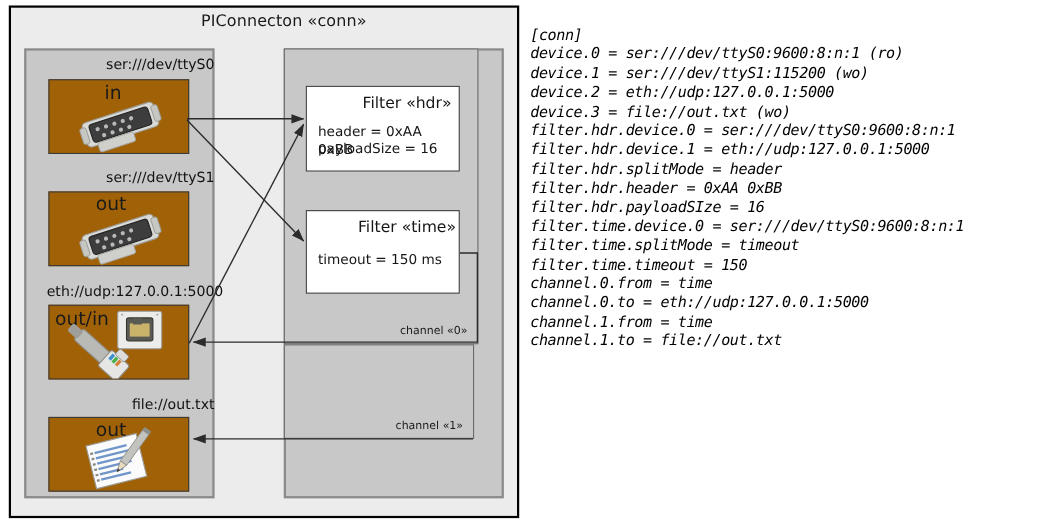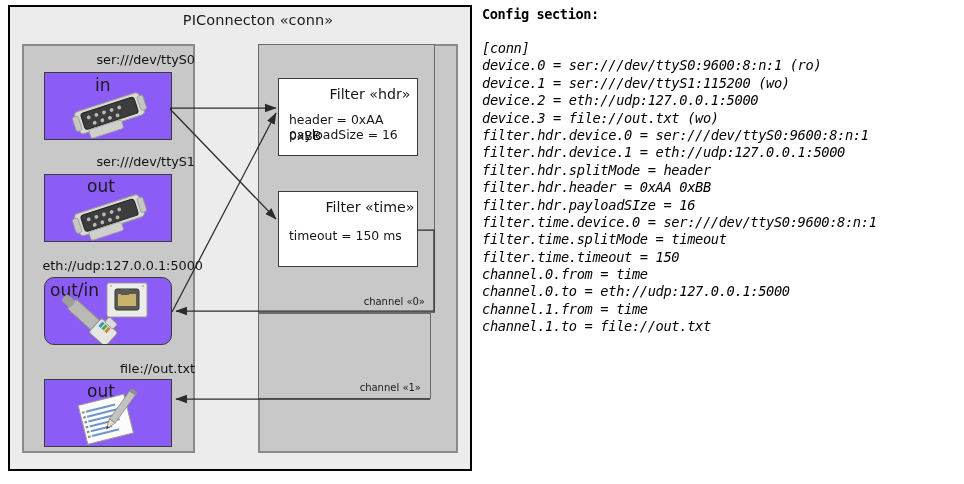"Config section:" div { html: <div>Config section:</div> -> none }
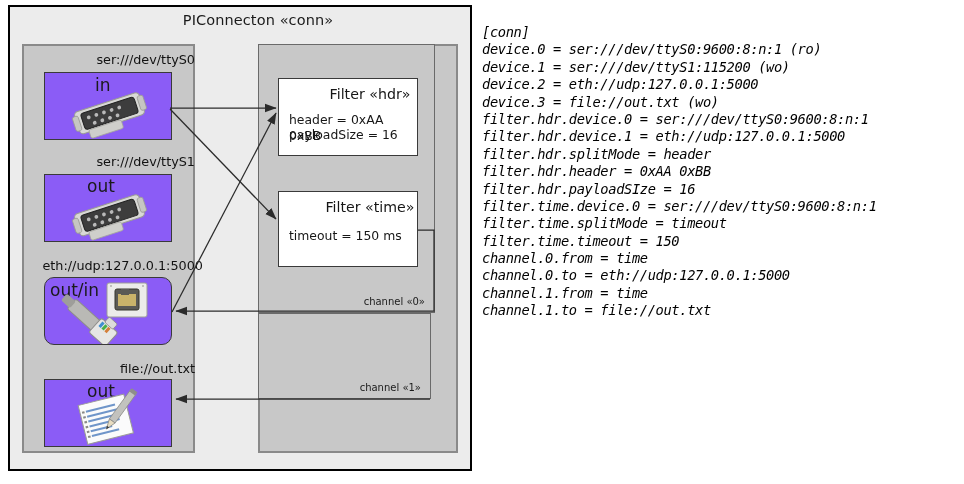"in" .dev-card { background: #8b5cf6 -> #a16207 }
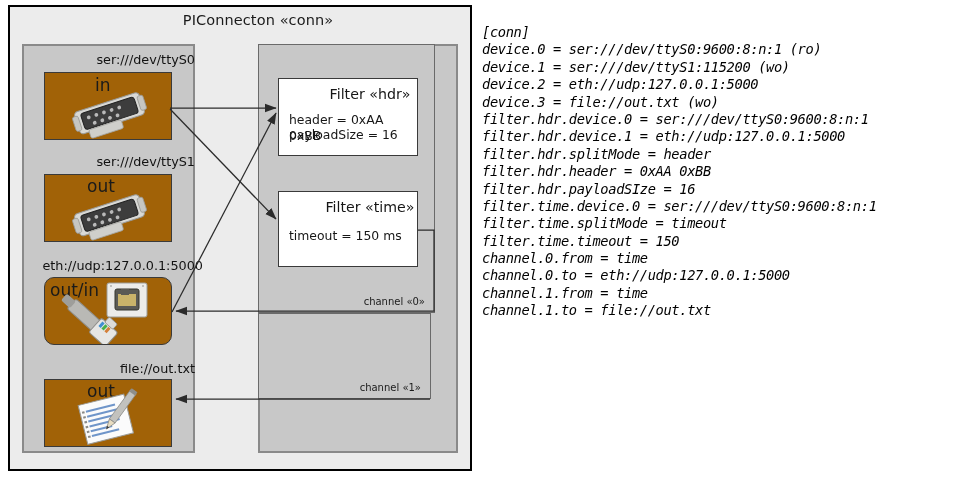"out/in" div.abs { border-radius: 10px -> none }
